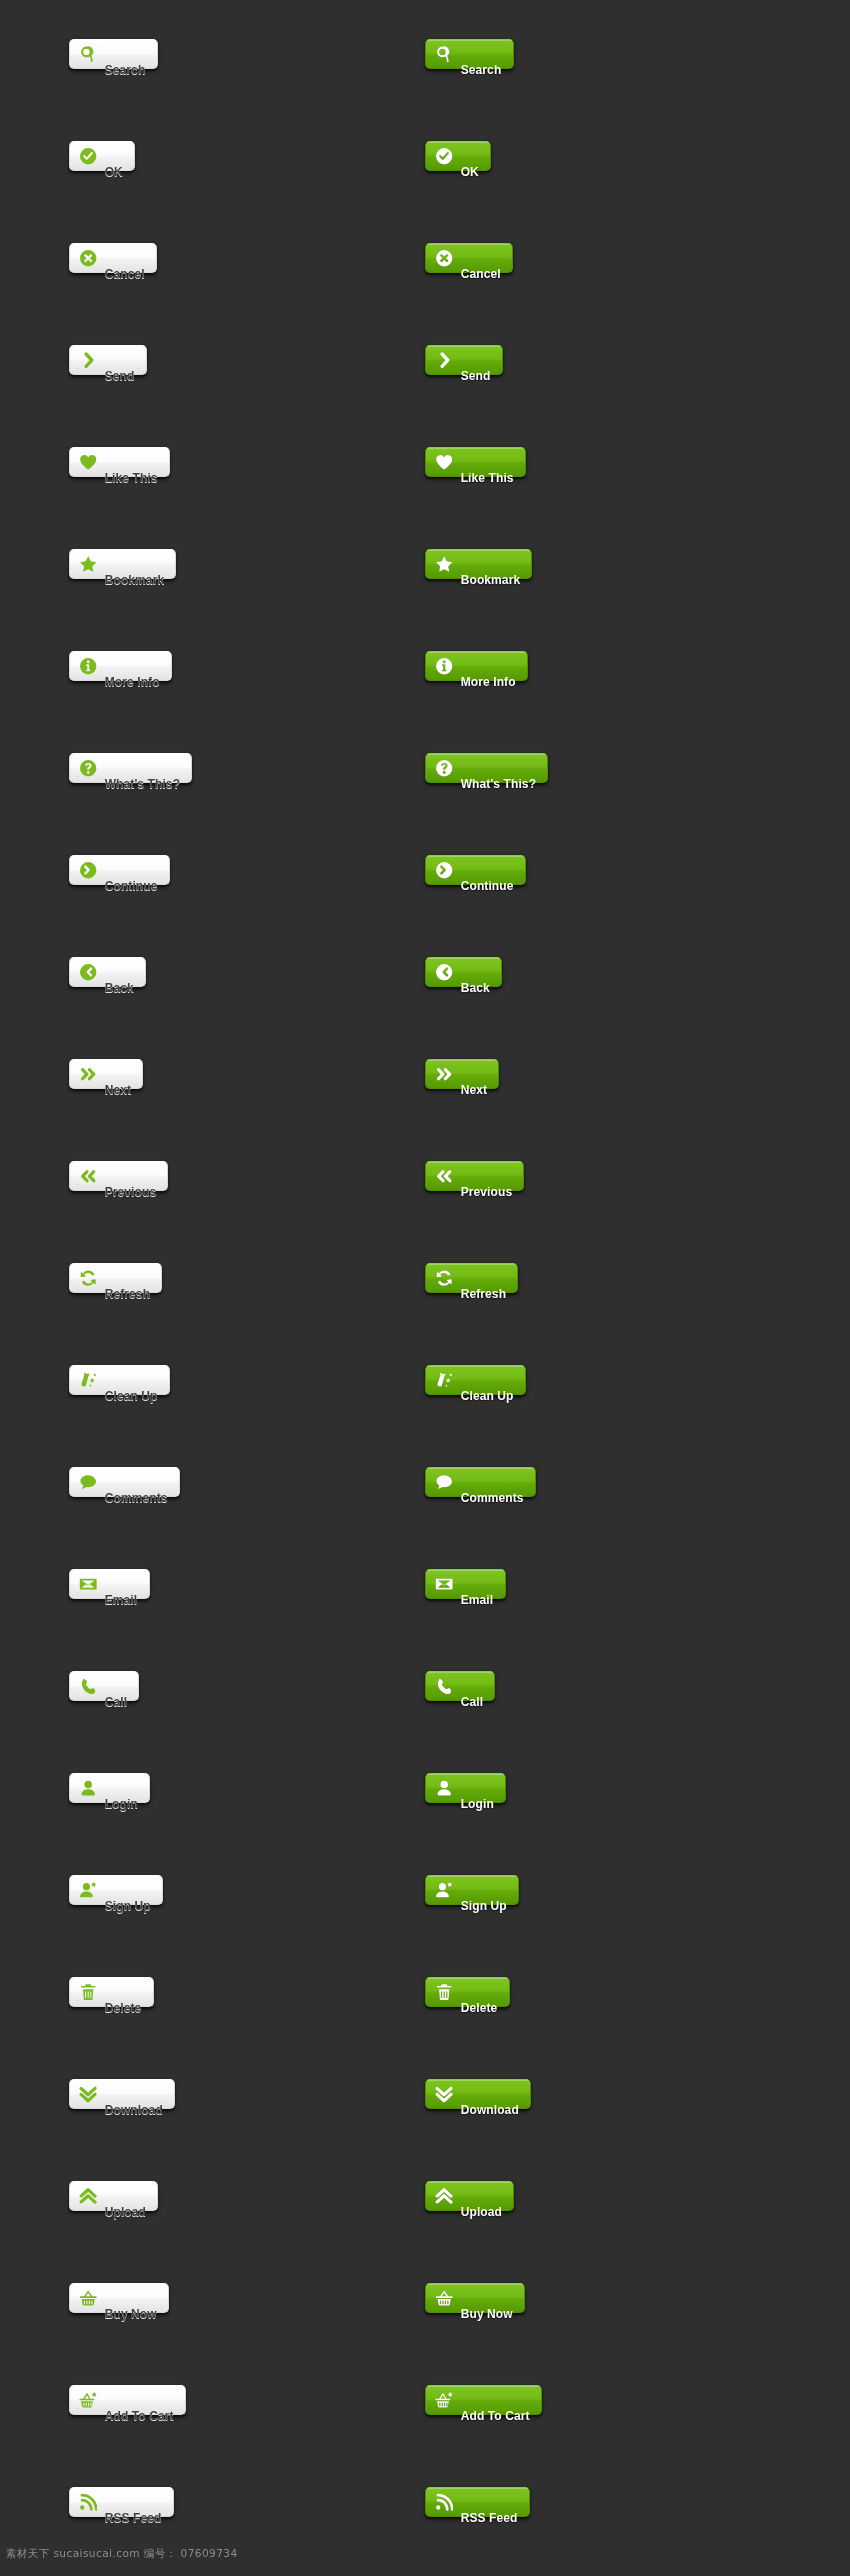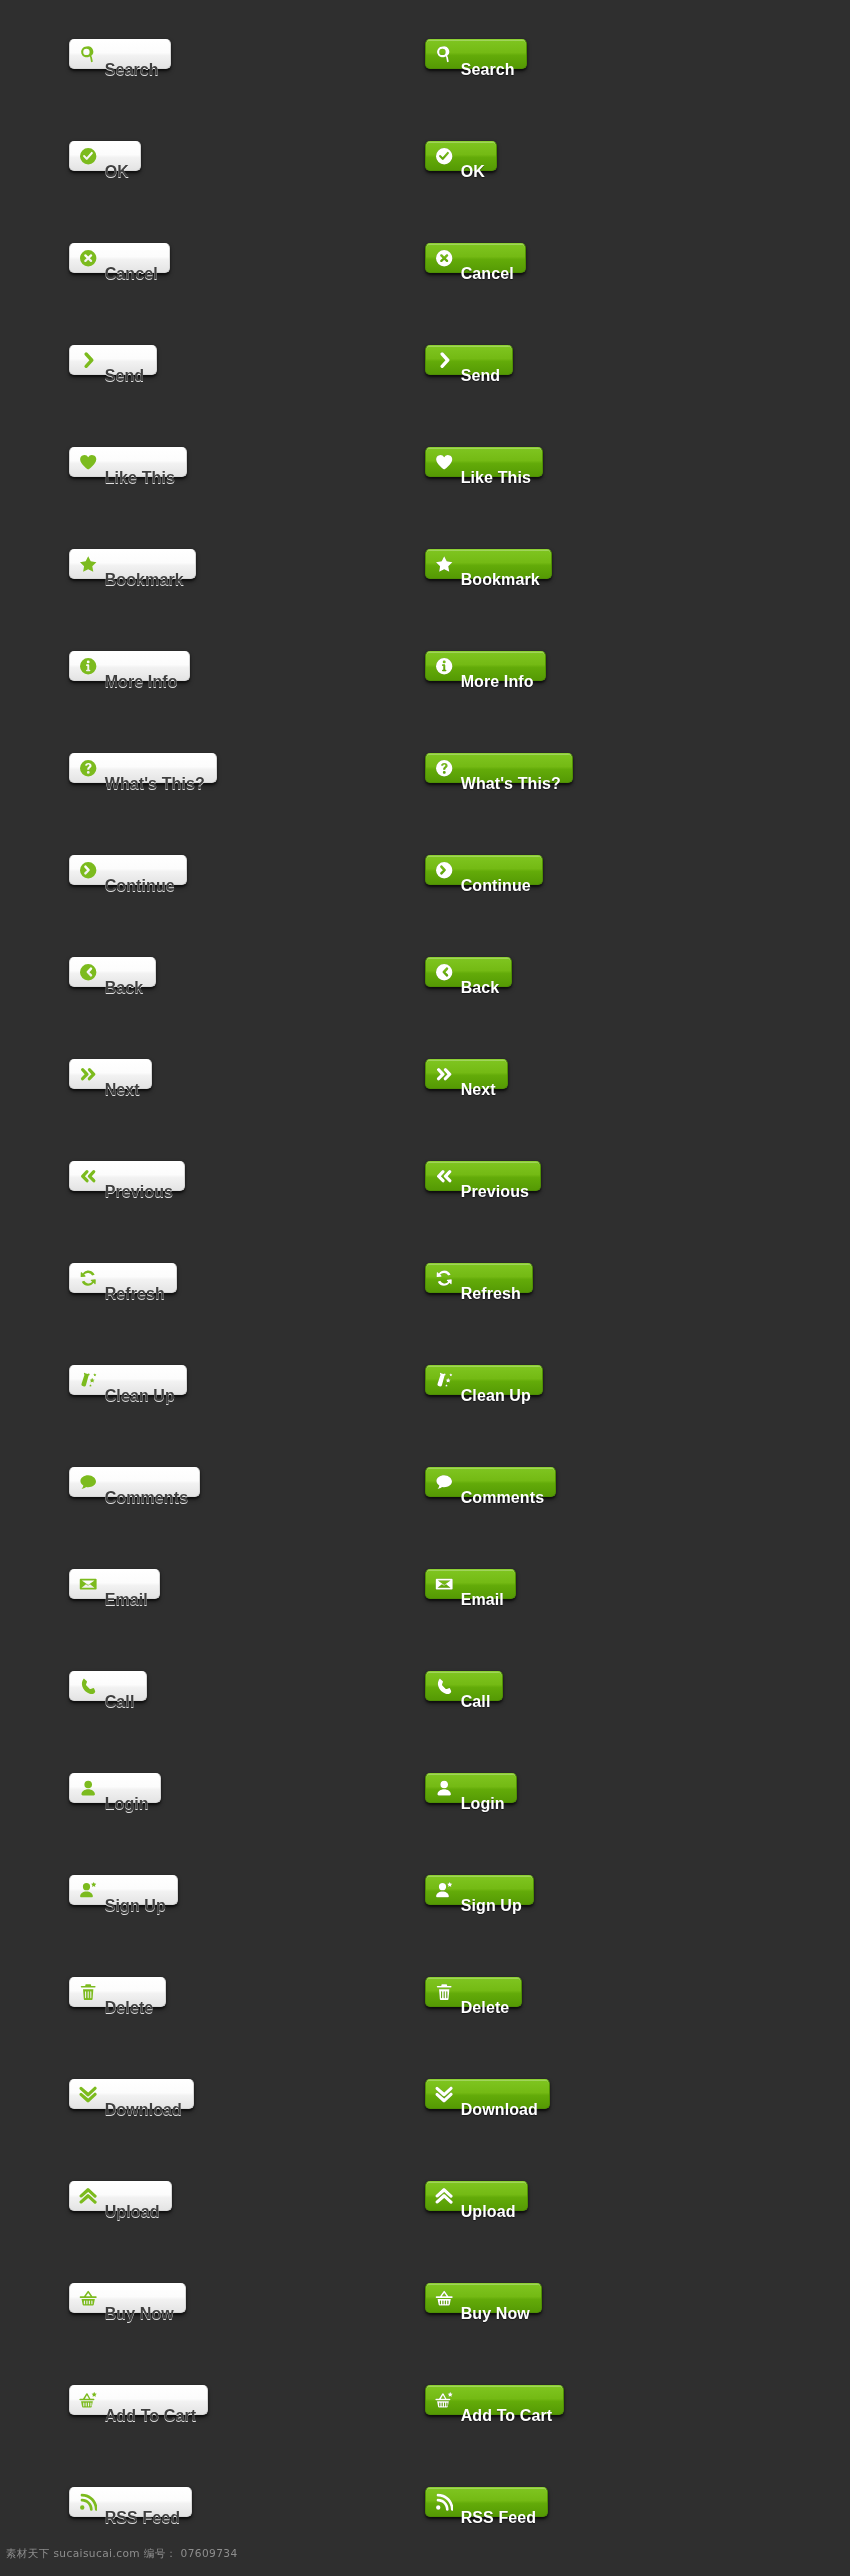"Search" .btn .lbl { font-size: 16px -> 12px }
